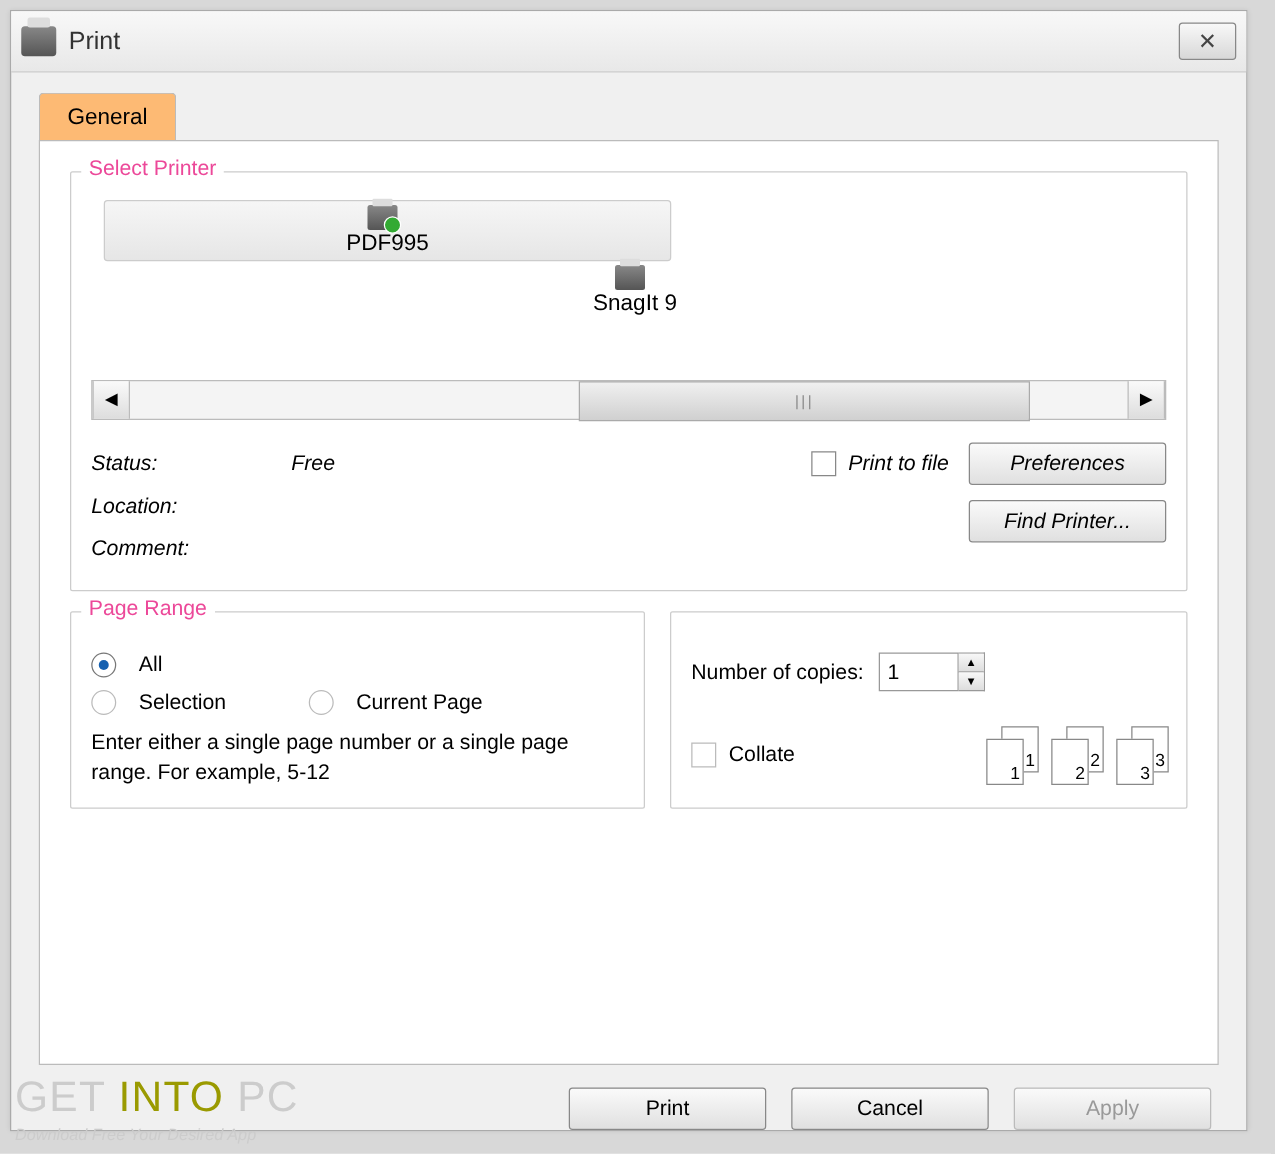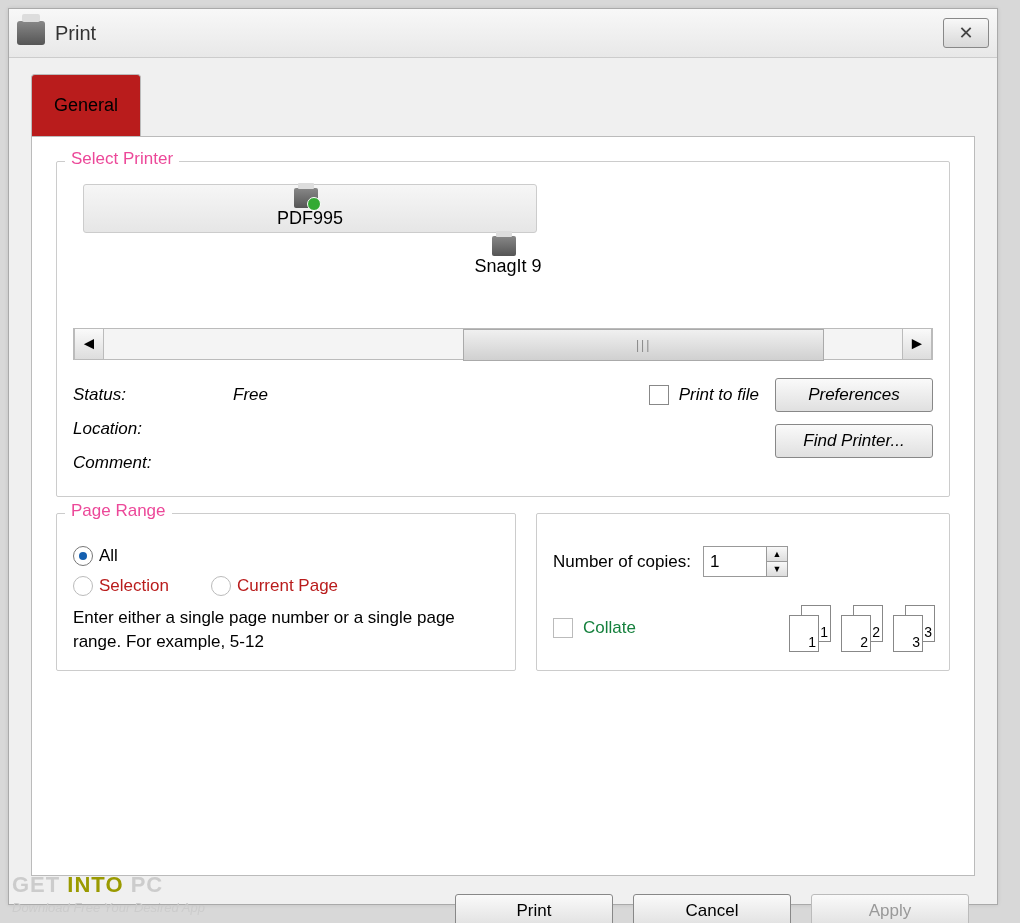"General" .tab { background: #b91c1c -> #fdba74; padding: 20px 22px -> 8px 22px }
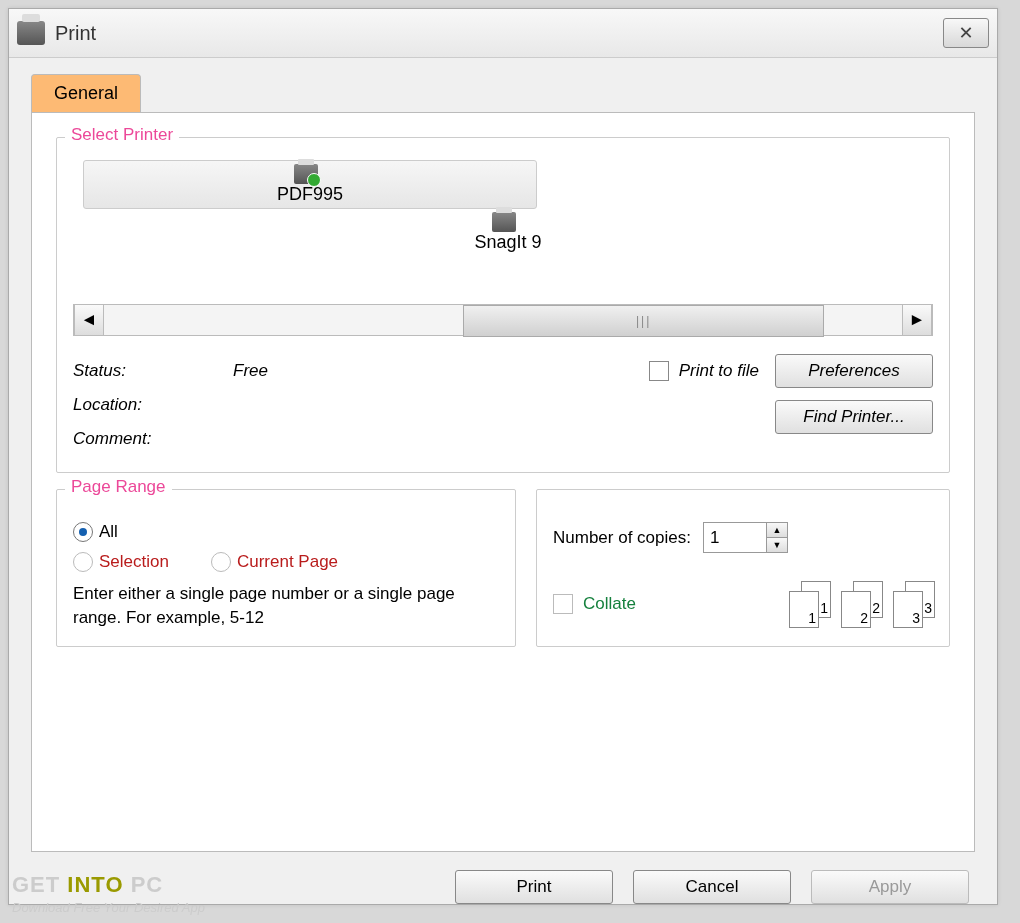"All" .radio-row { gap: 6px -> 18px }
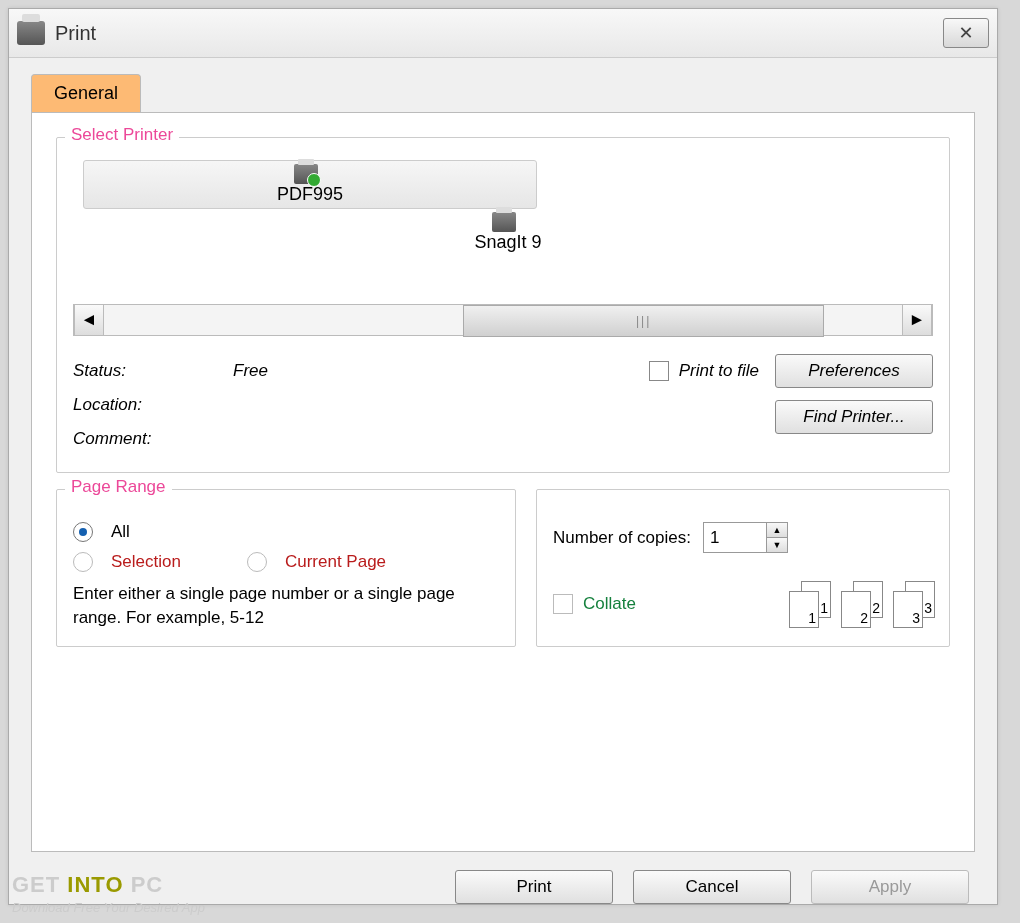"Selection" .radio-label.disabled { color: #b91c1c -> #000000 }
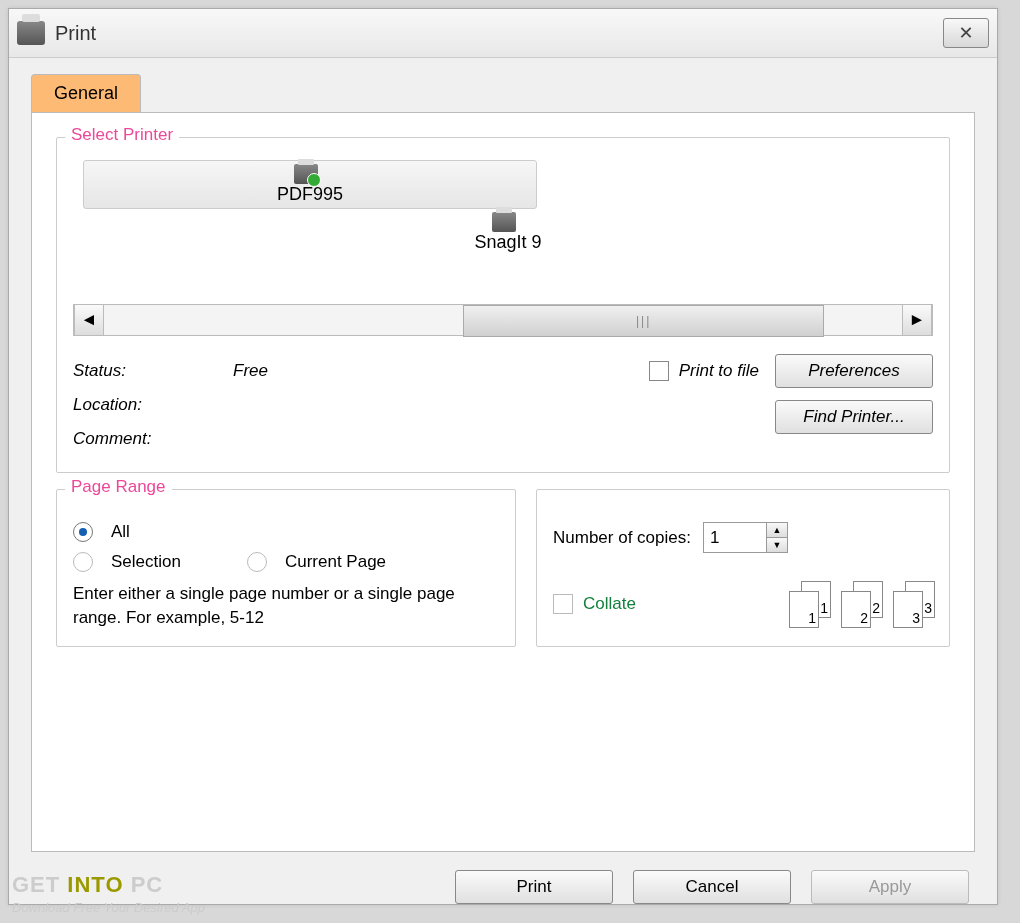"Collate" span { color: #15803d -> #000000 }
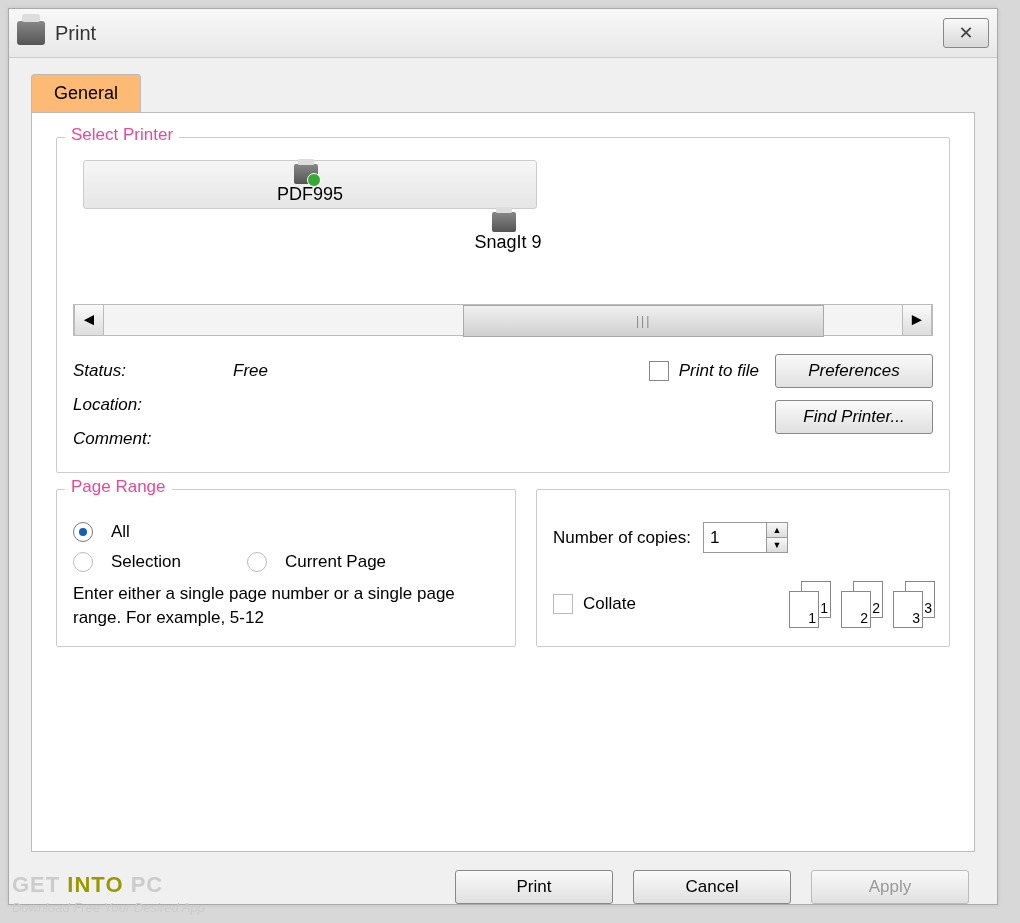"GET INTO PC" .watermark .big { font-size: 22px -> 34px; font-weight: 700 -> 400 }
